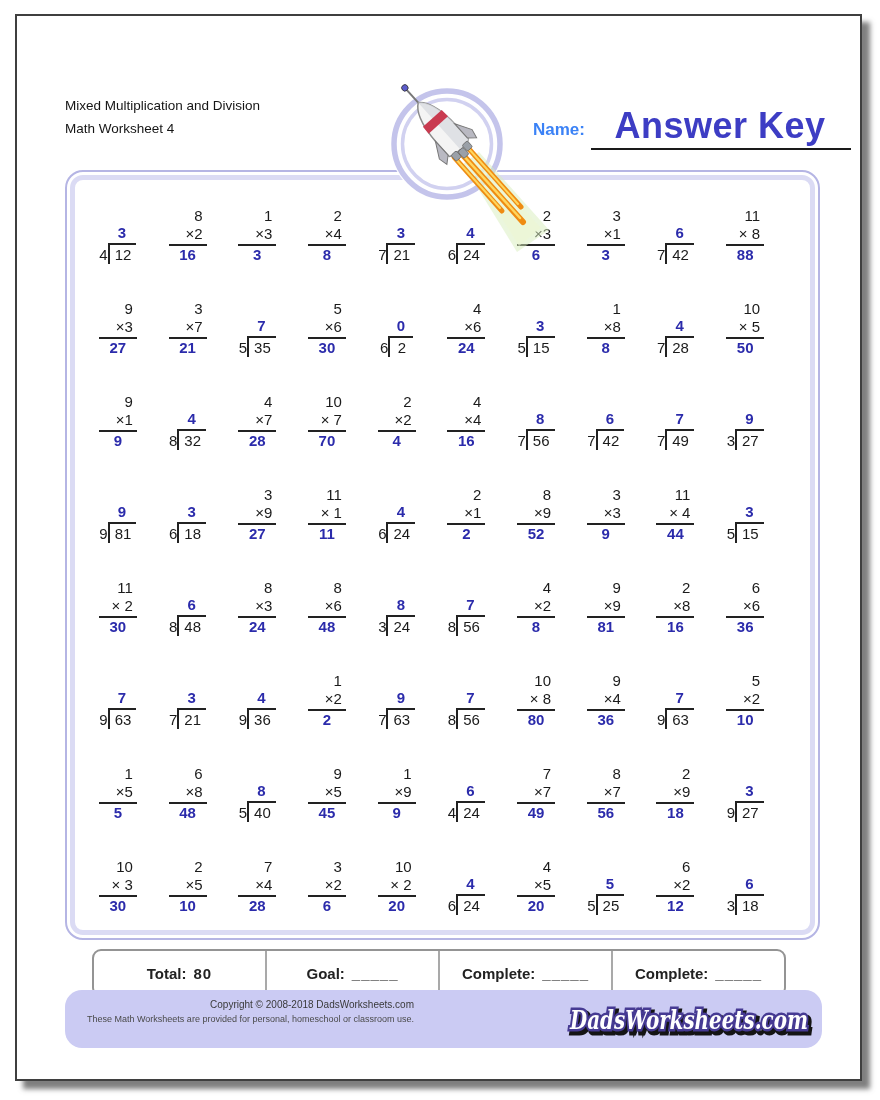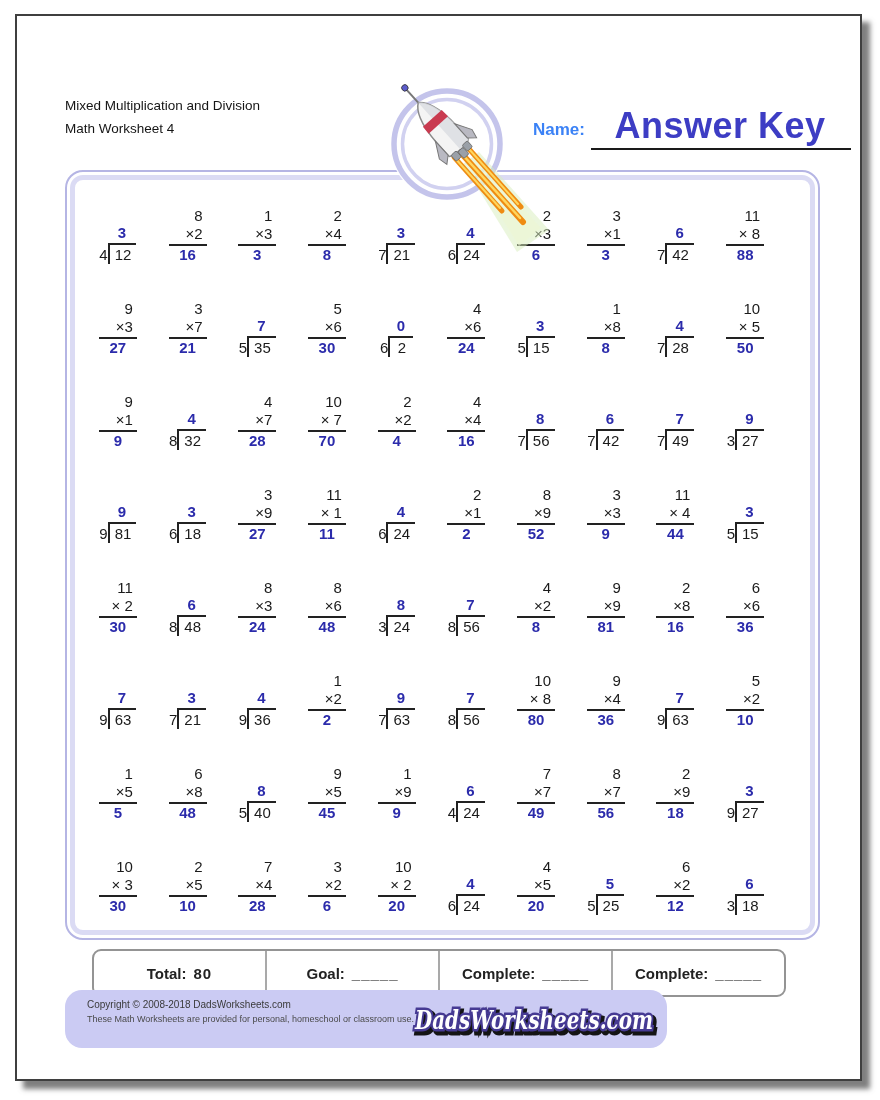"Copyright © 2008-2018 DadsWorksheets.com" .band { text-align: none -> right; width: 602px -> 757px }
